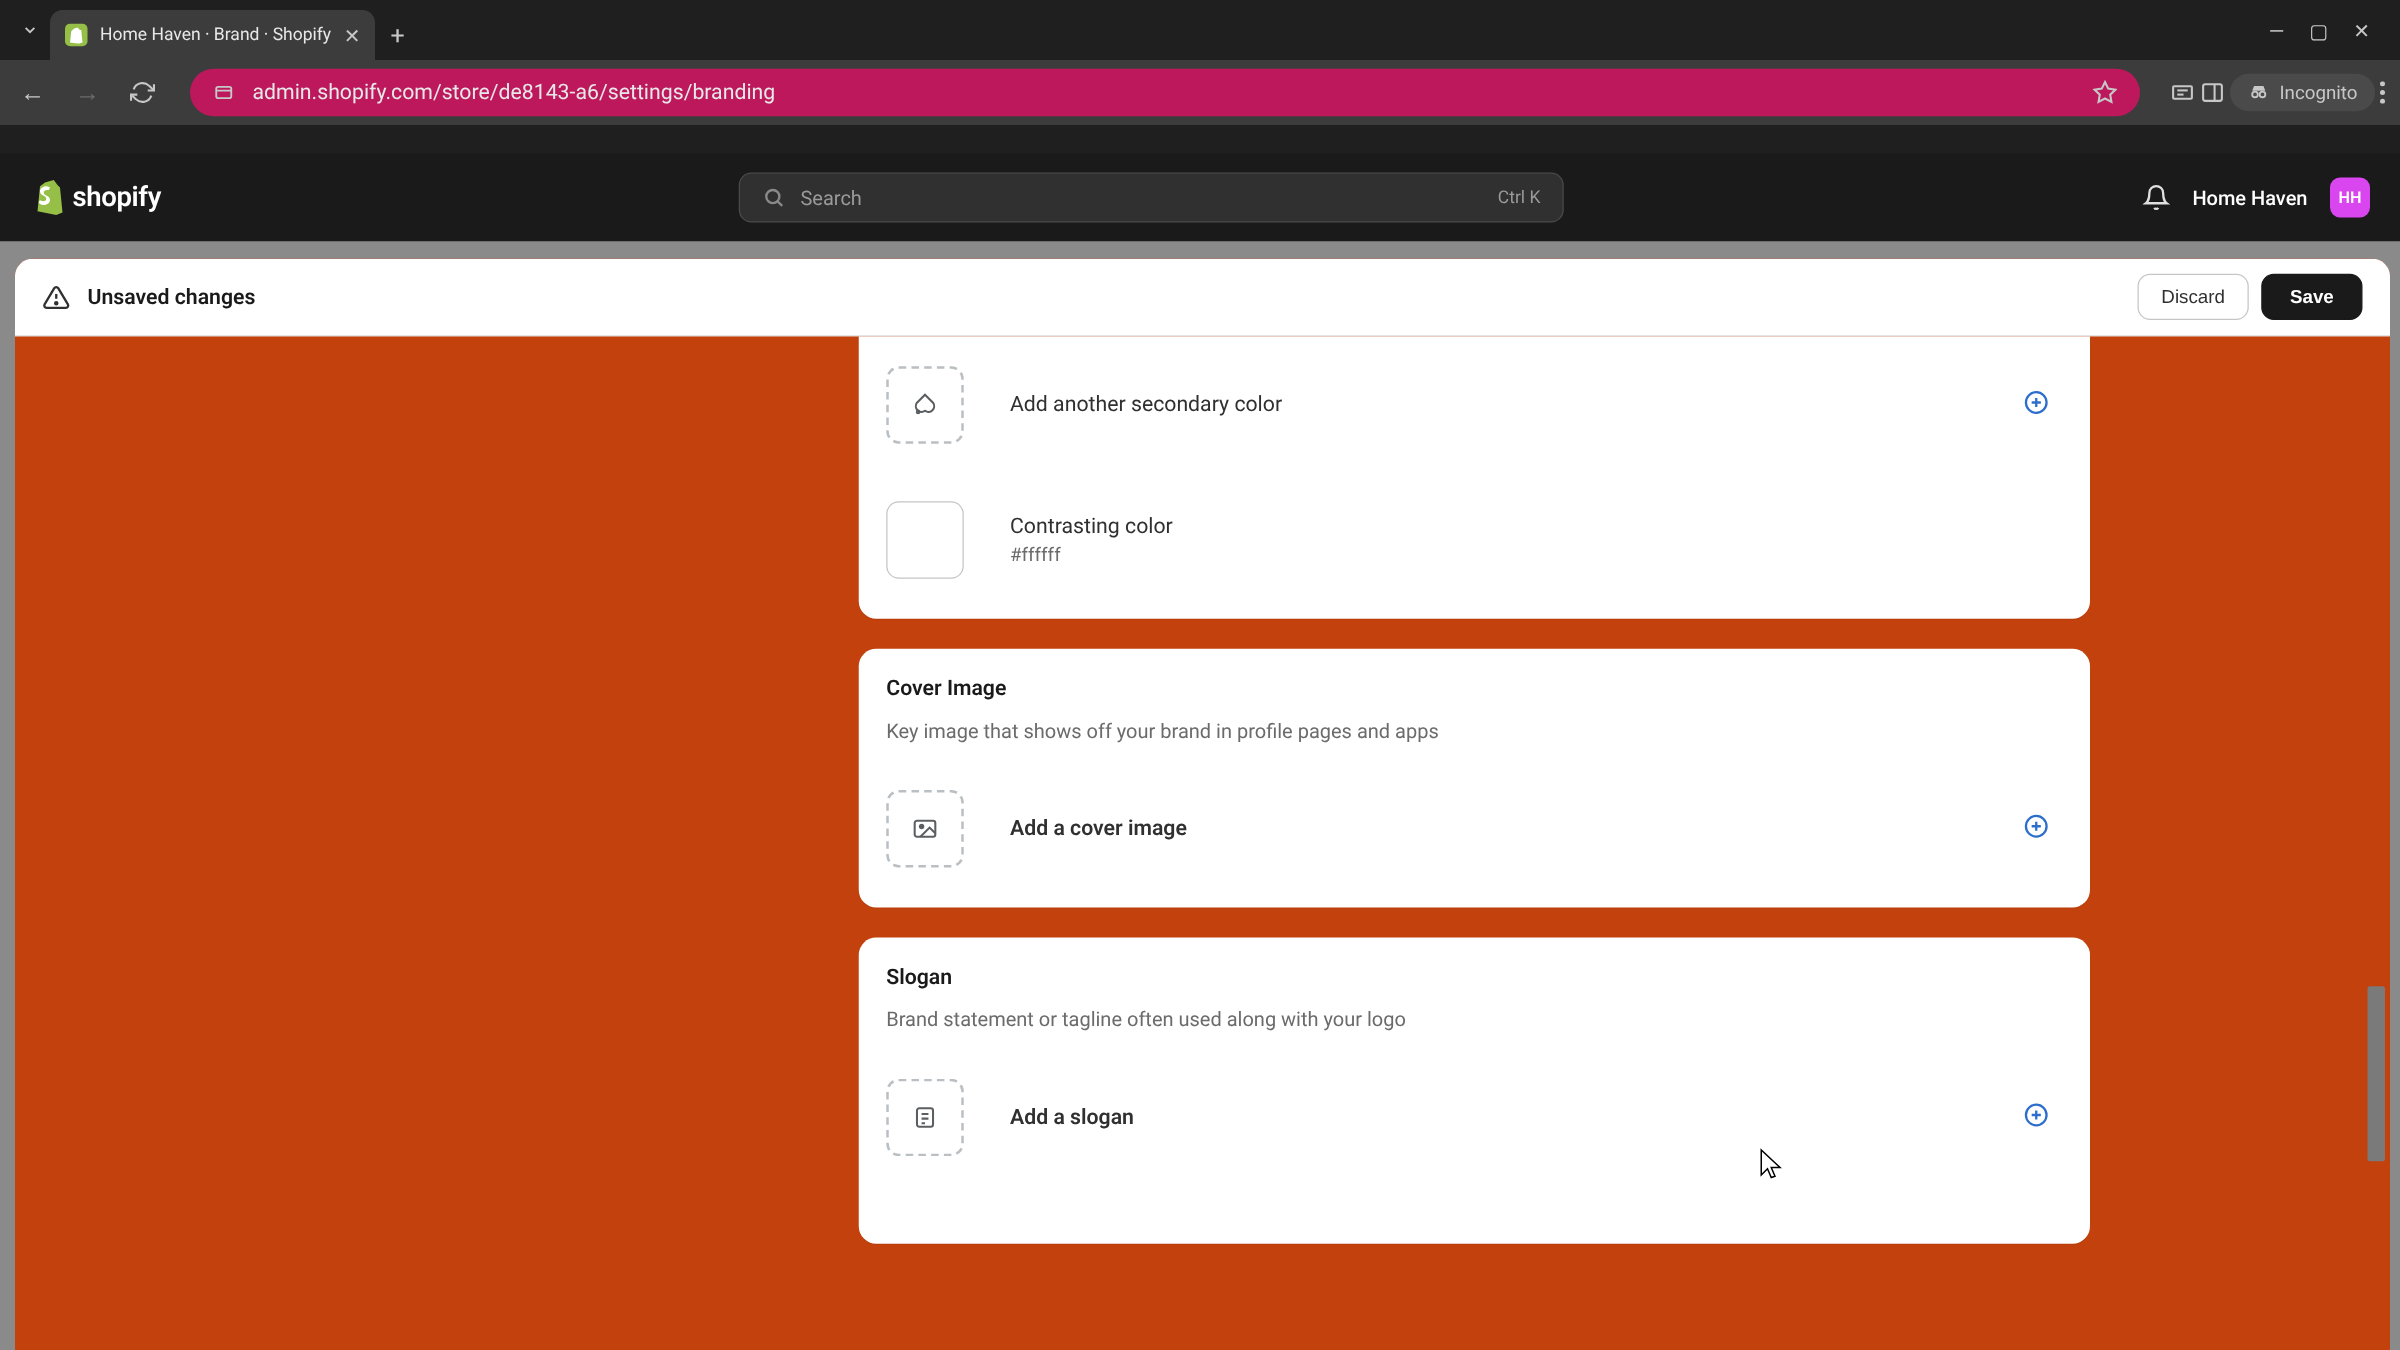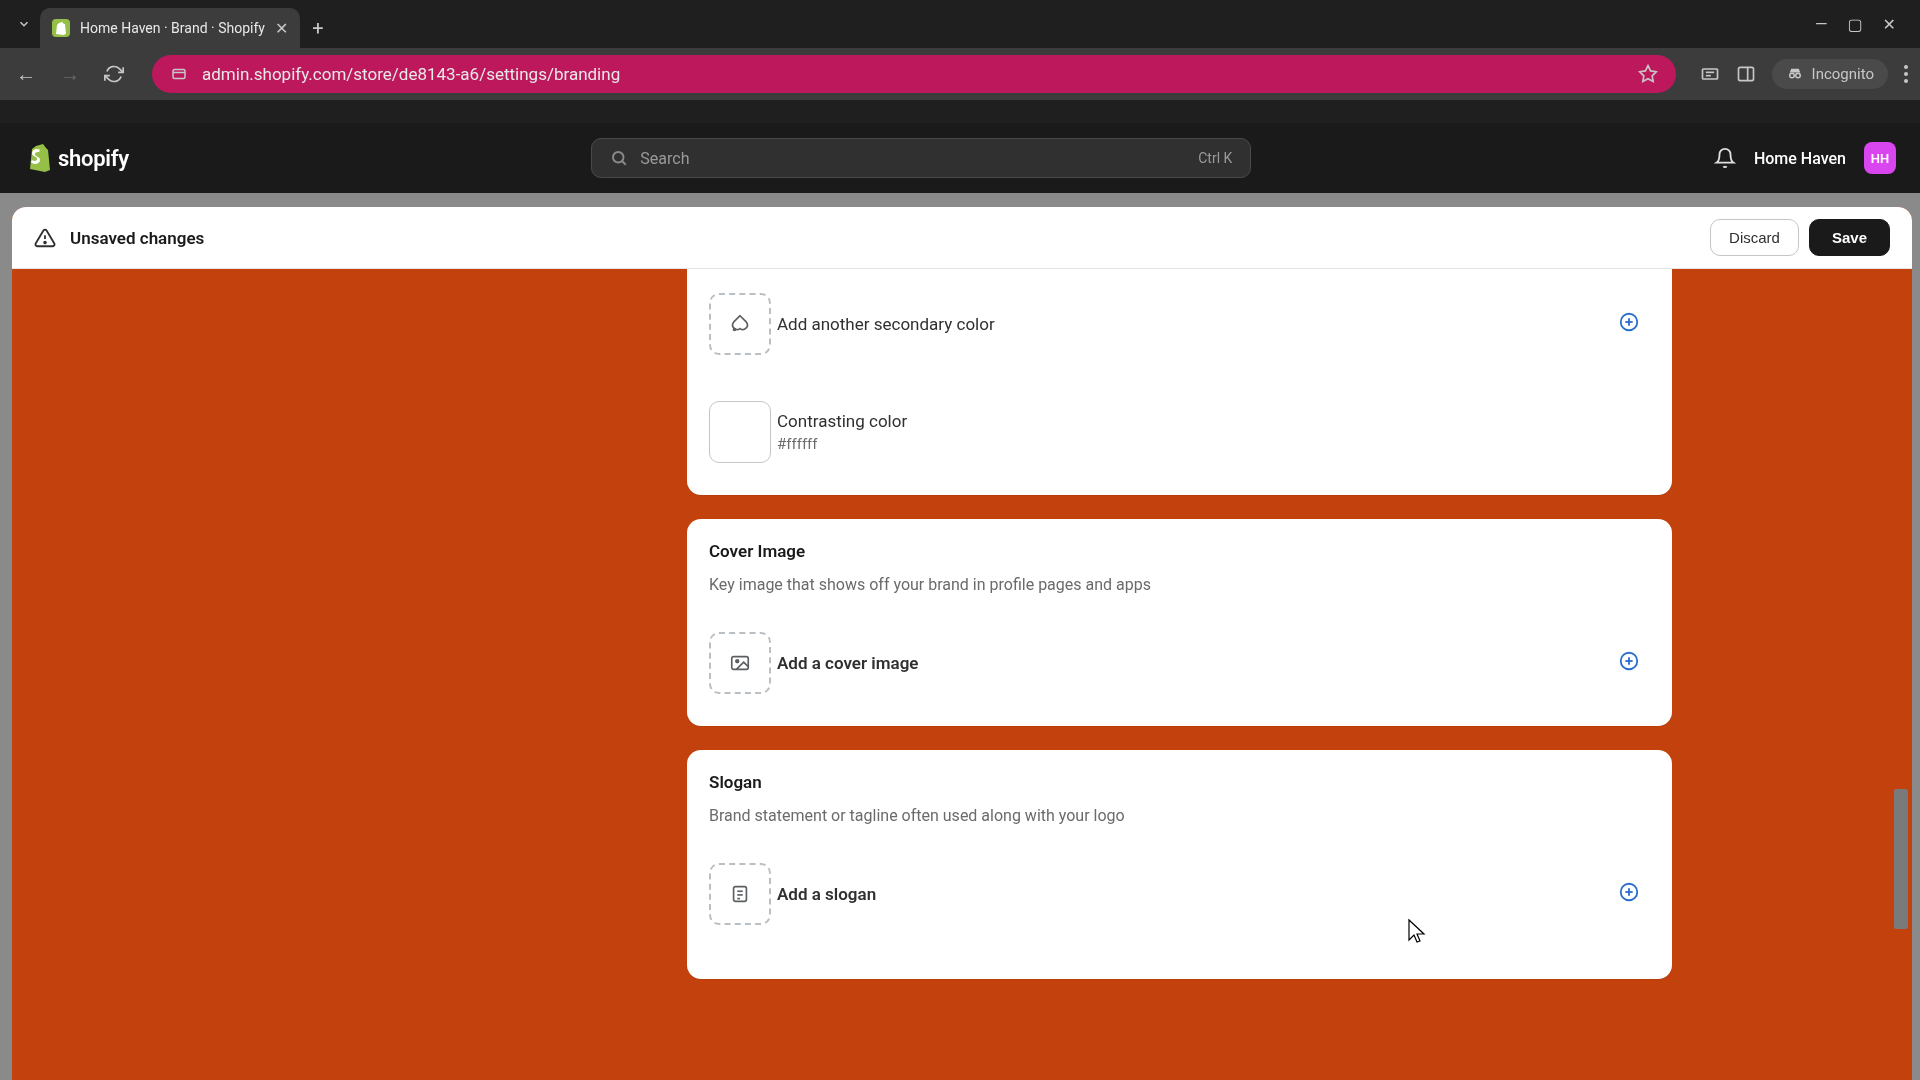"Incognito" .browser-actions { gap: 16px -> 4px }
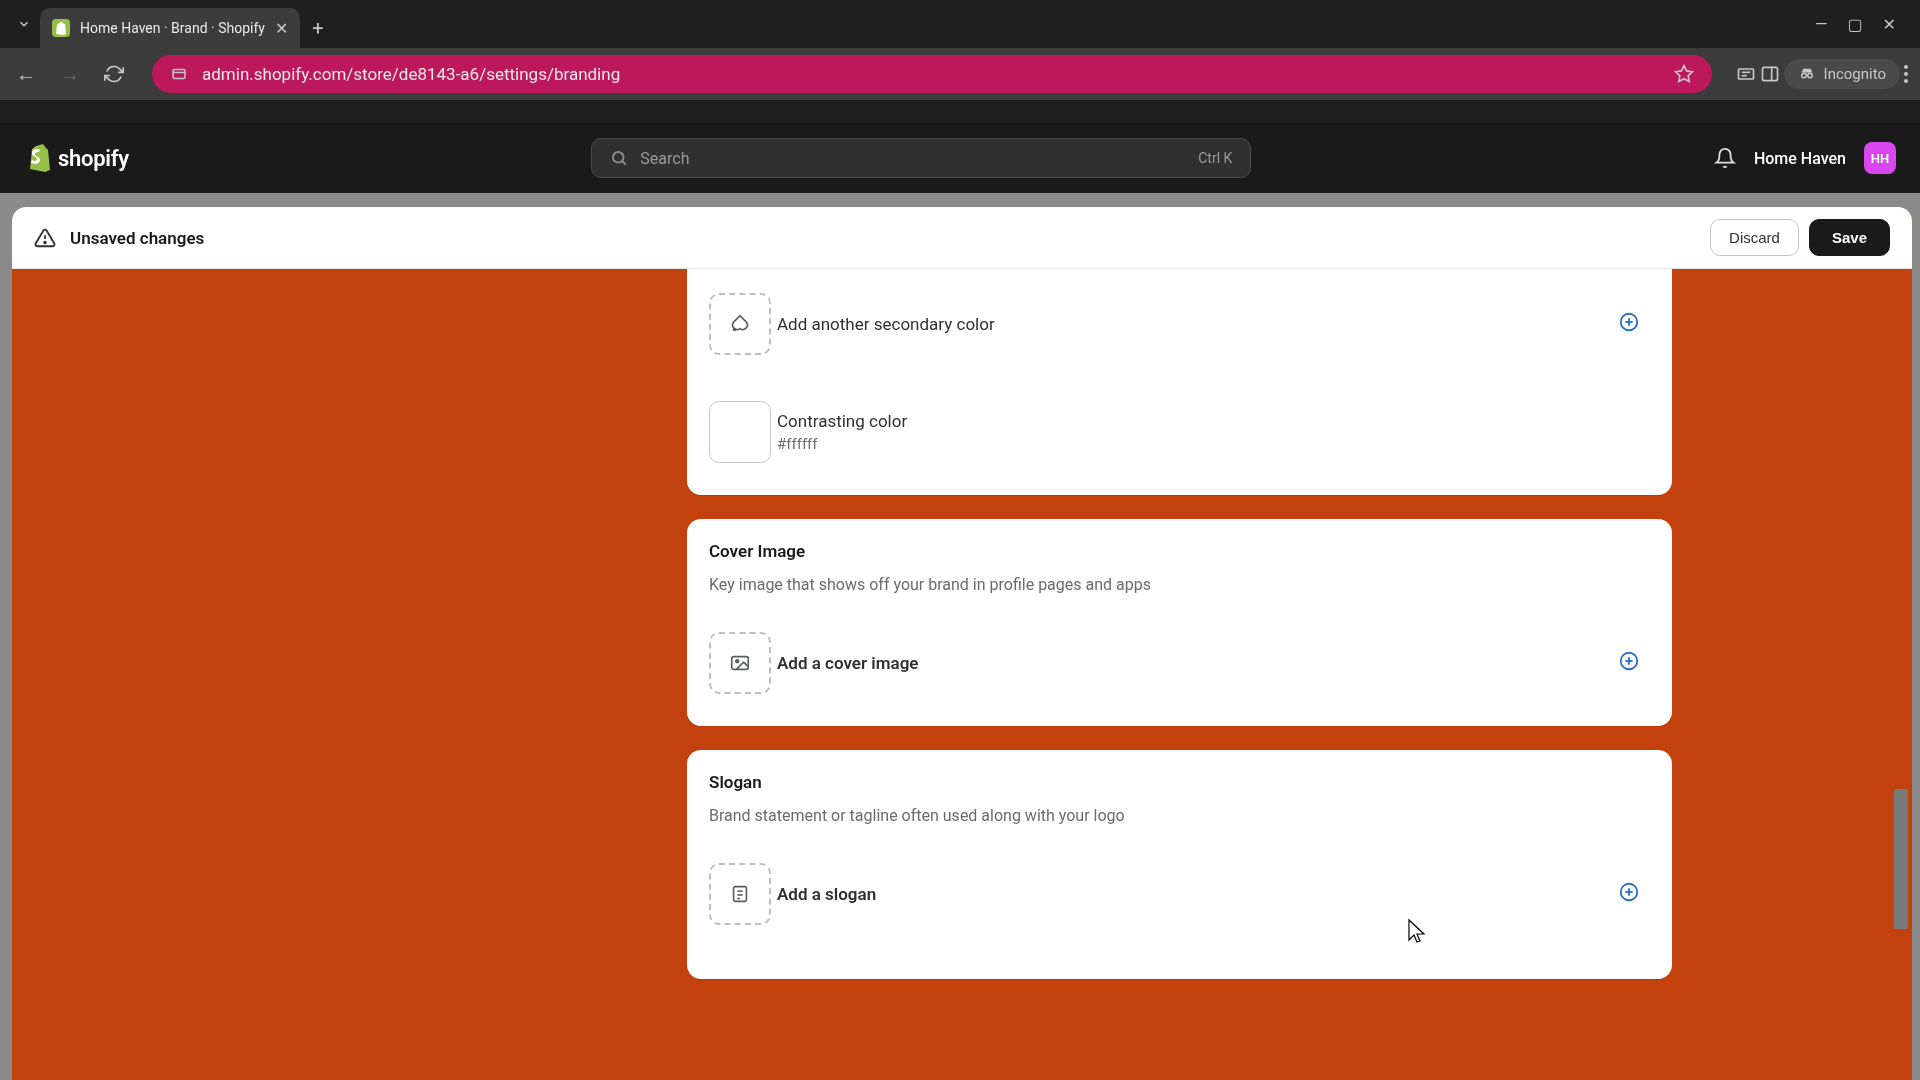"Add another secondary color" .row-item { gap: 6px -> 37px }
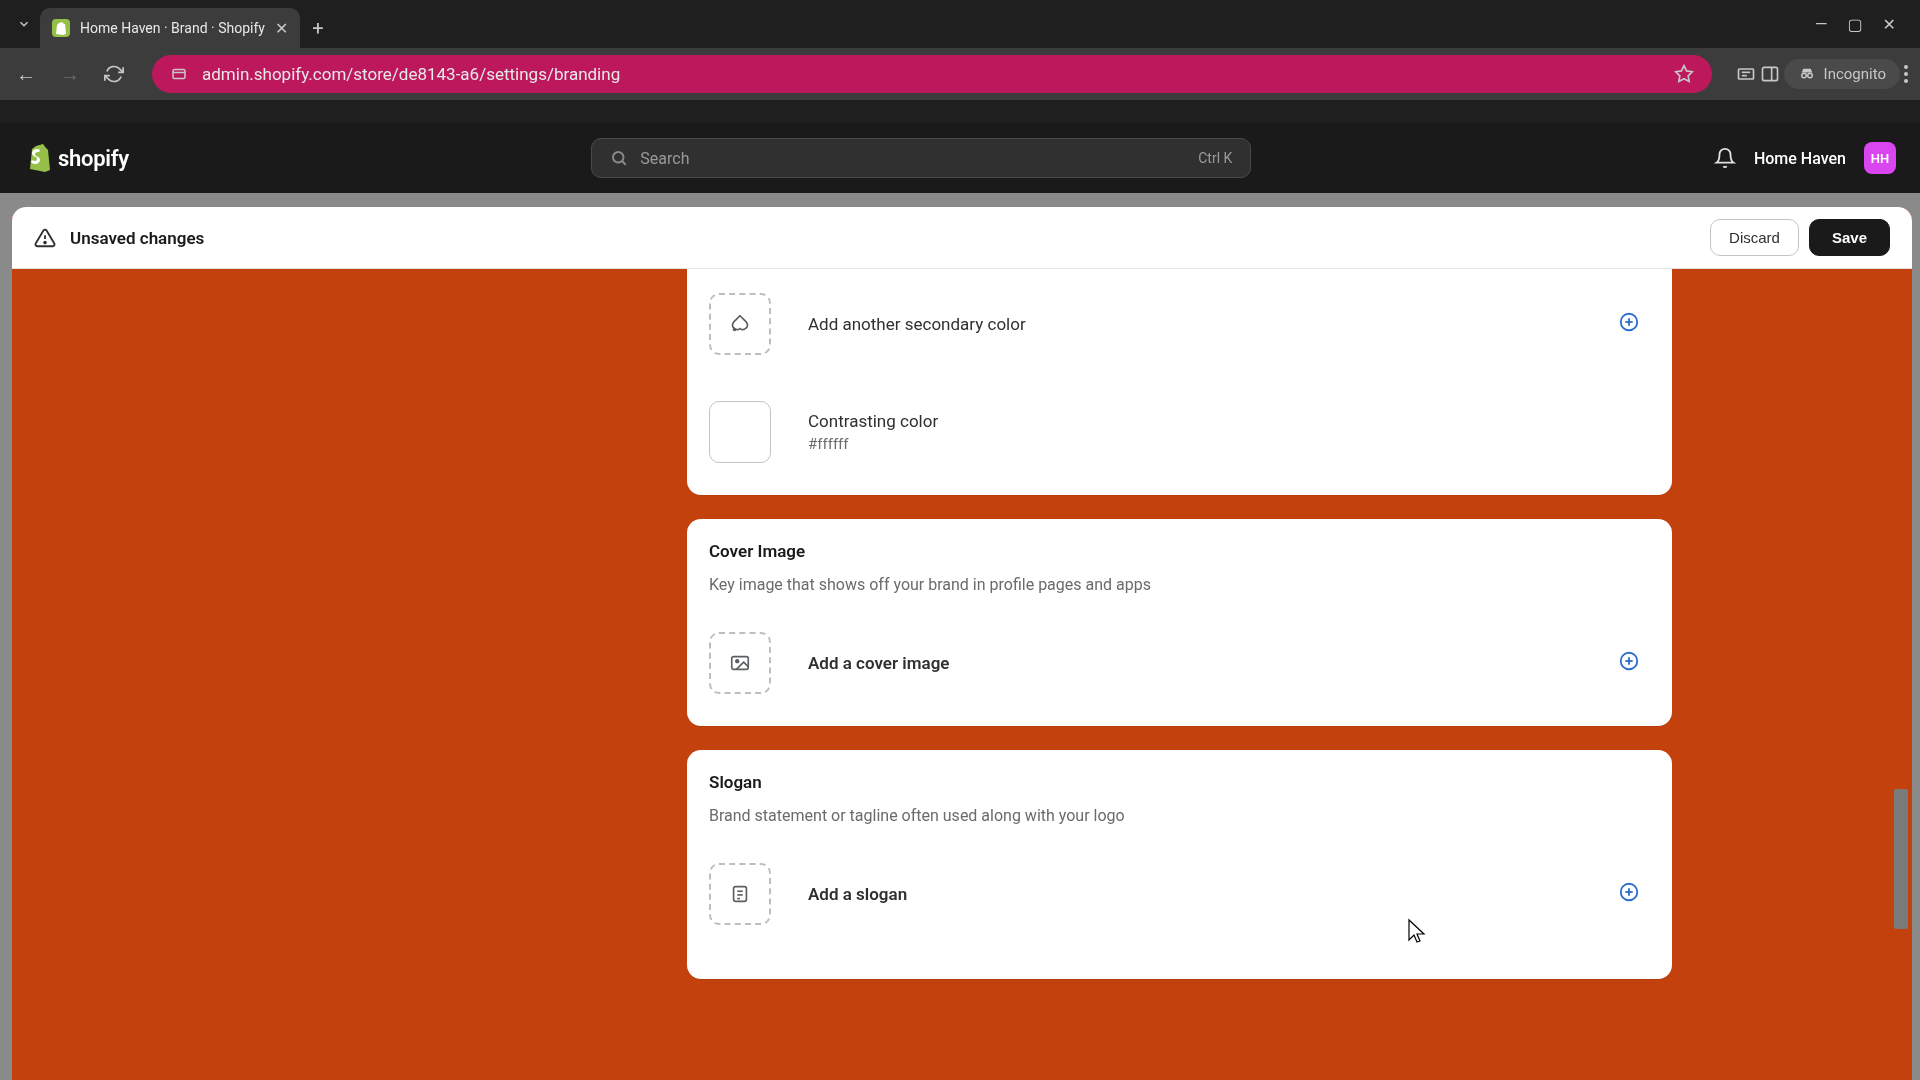"Slogan" div.card { padding-bottom: 44px -> 60px }
